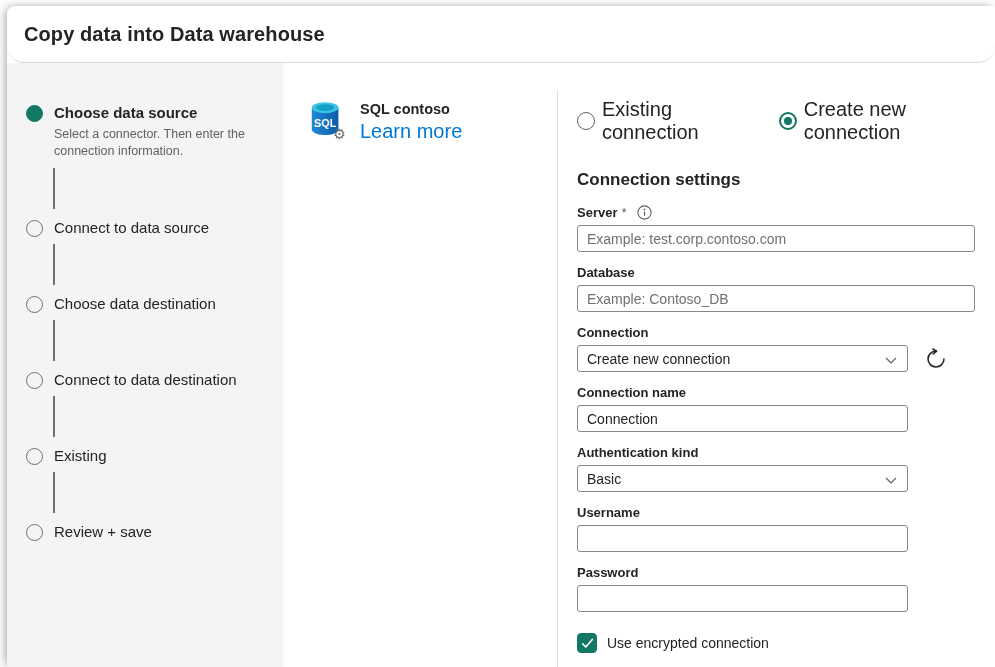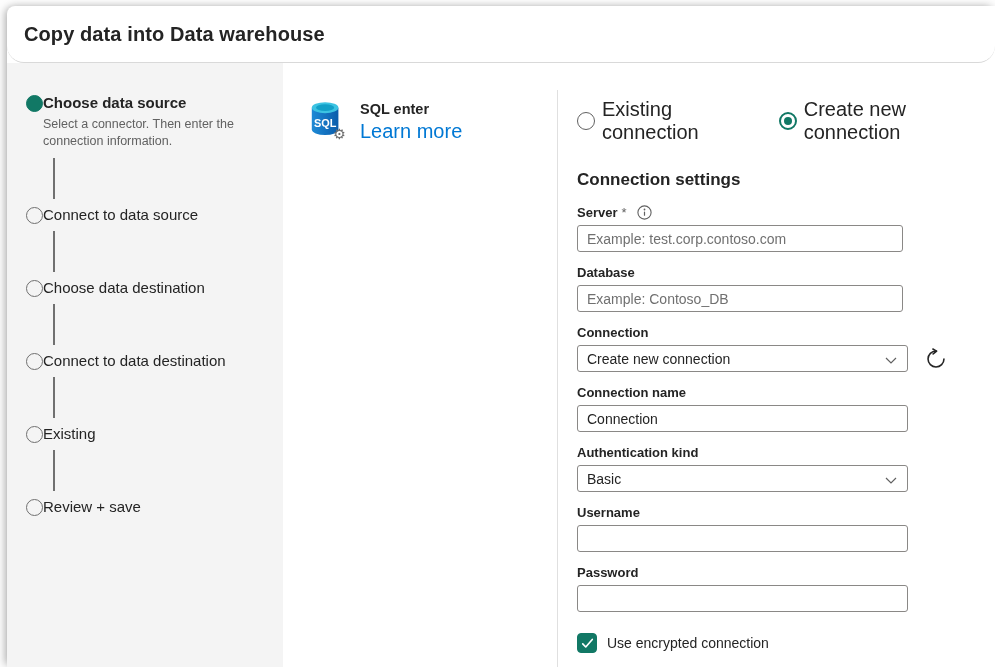"Choose data source" .step { gap: none -> 11px; margin-top: none -> 10px }
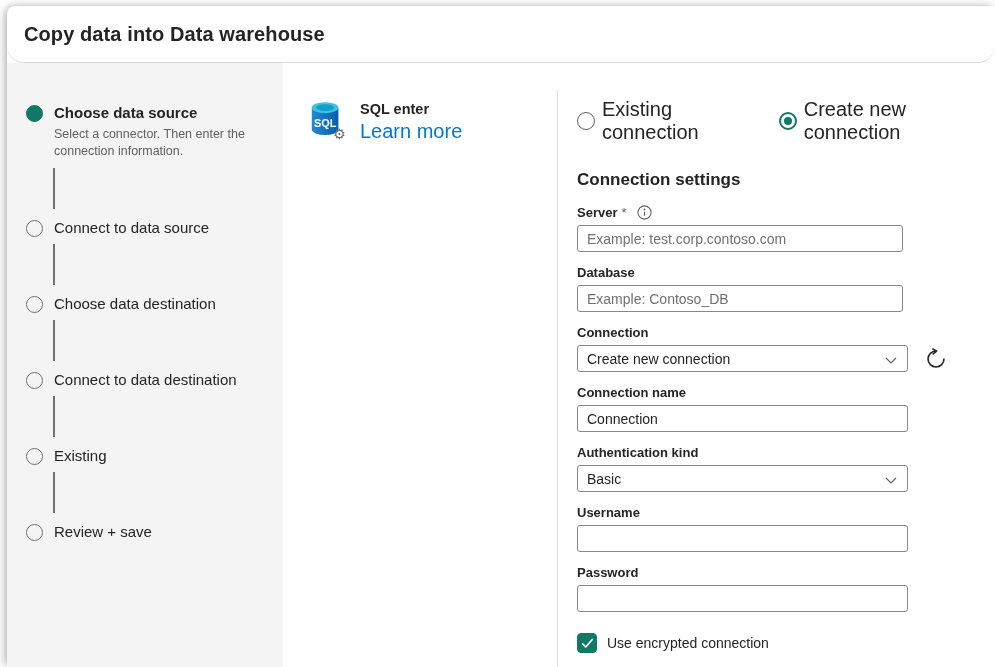"SQL enter" div.connector-name { text: enter -> contoso }
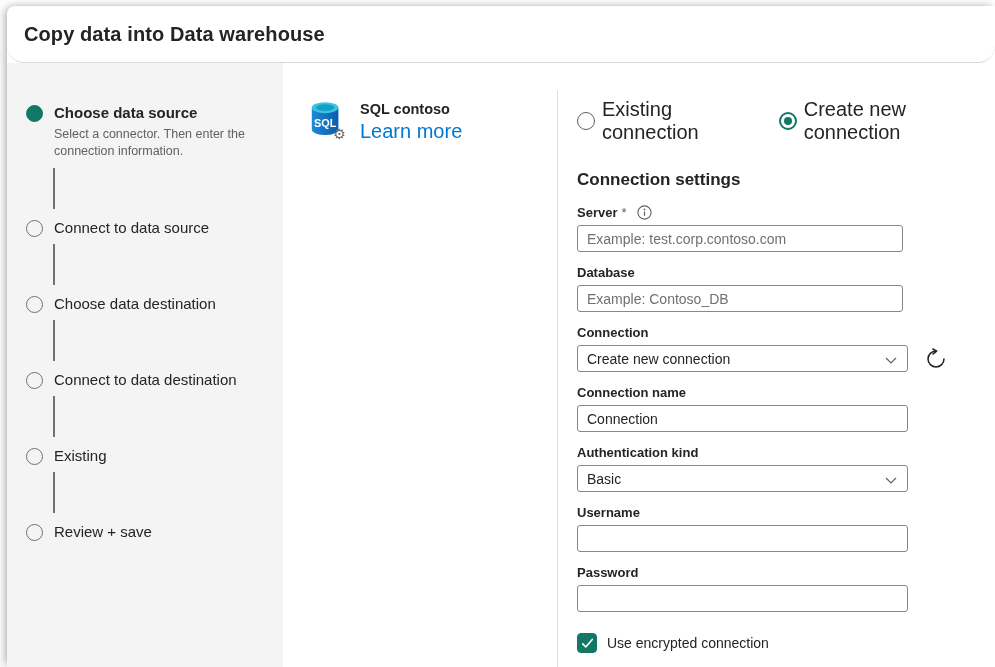"Example: test.corp.contoso.com" .ti.wide { width: 326px -> 398px }
